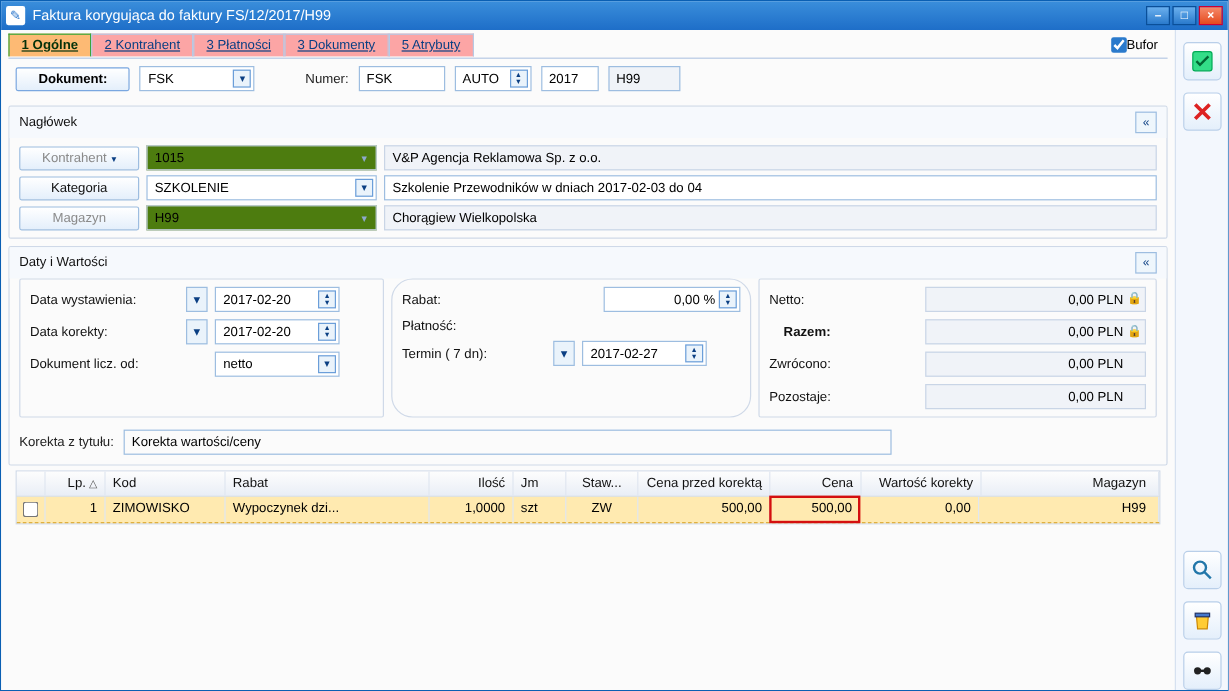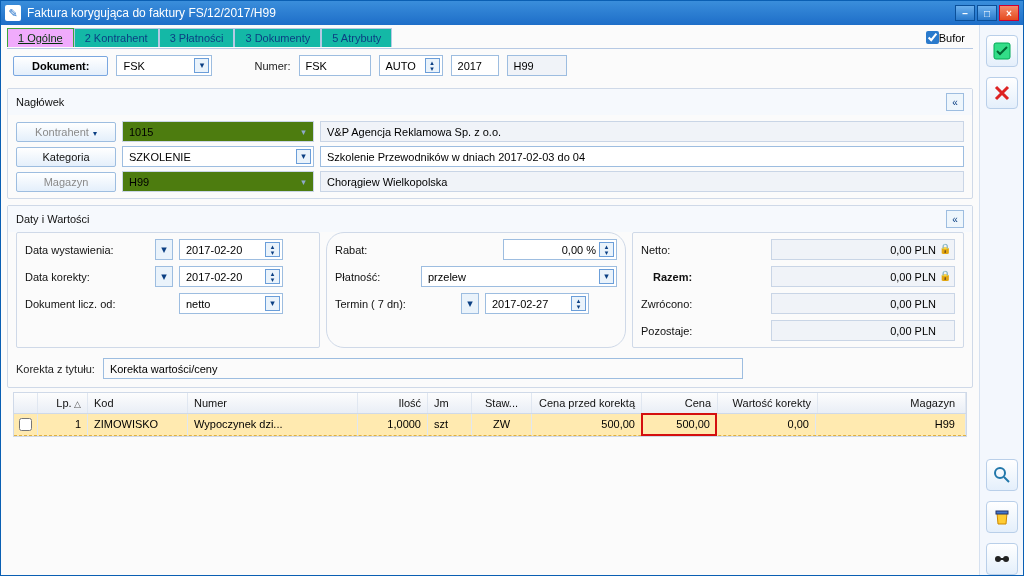"1 Ogólne" .tab.active { background: #f0abfc -> #fdba74; font-weight: normal -> bold }
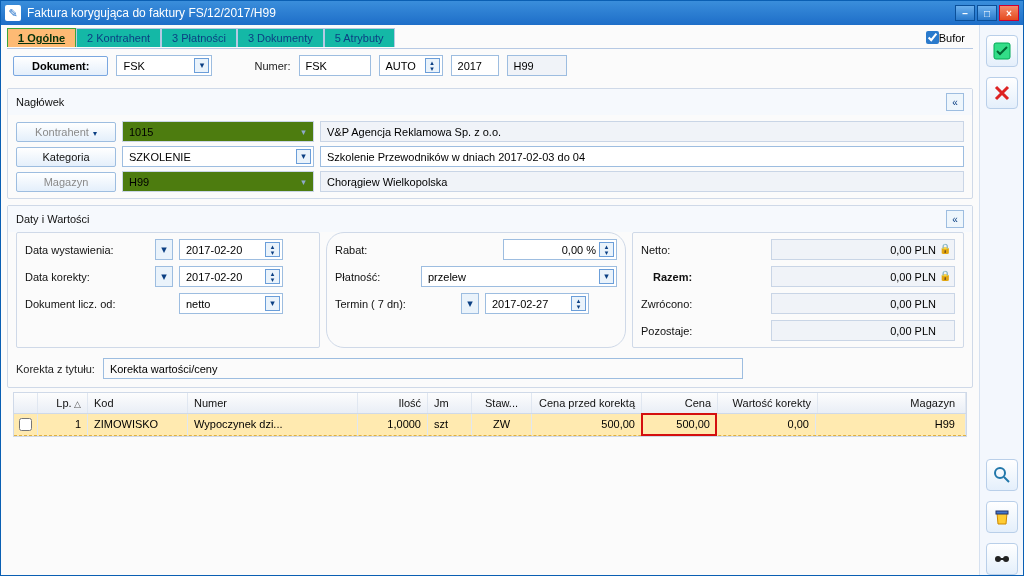"2 Kontrahent" .tab { background: #14b8a6 -> #fca5a5; text-decoration: none -> underline }
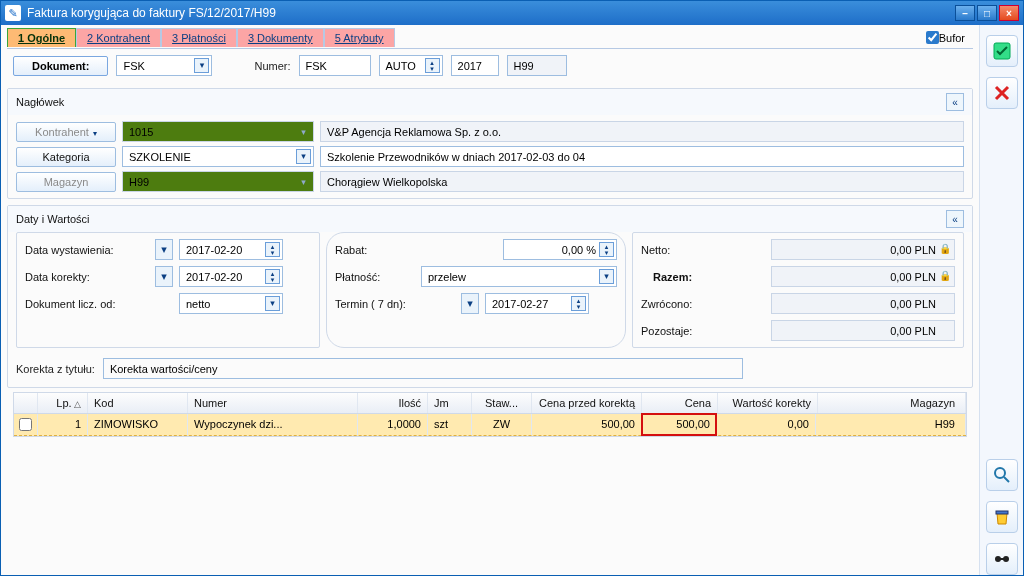"przelew" div.dropdown { html: <div> <span>przelew</span> <div></div> </div> -> none }
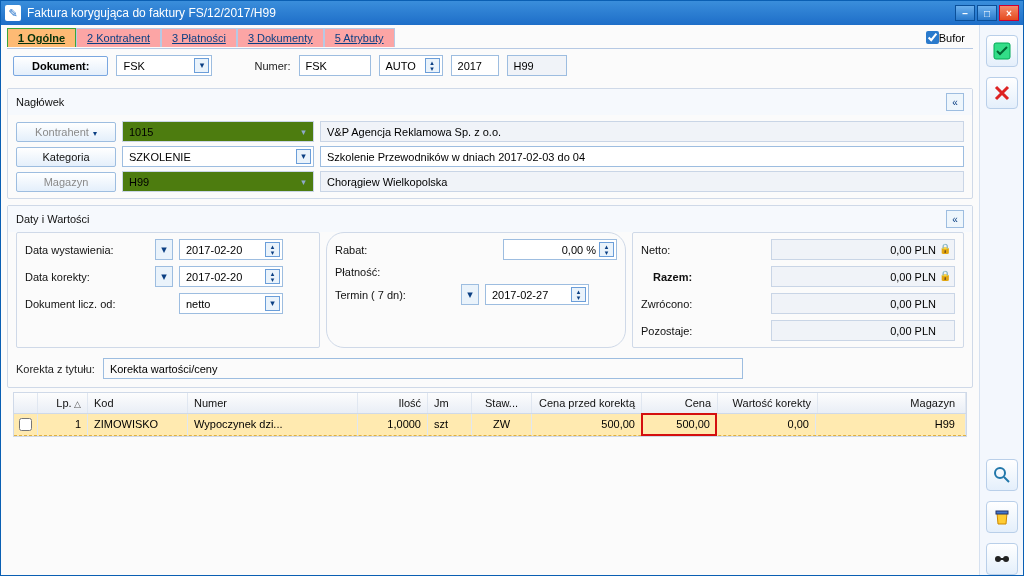"Numer" div.th { text: Numer -> Rabat }
